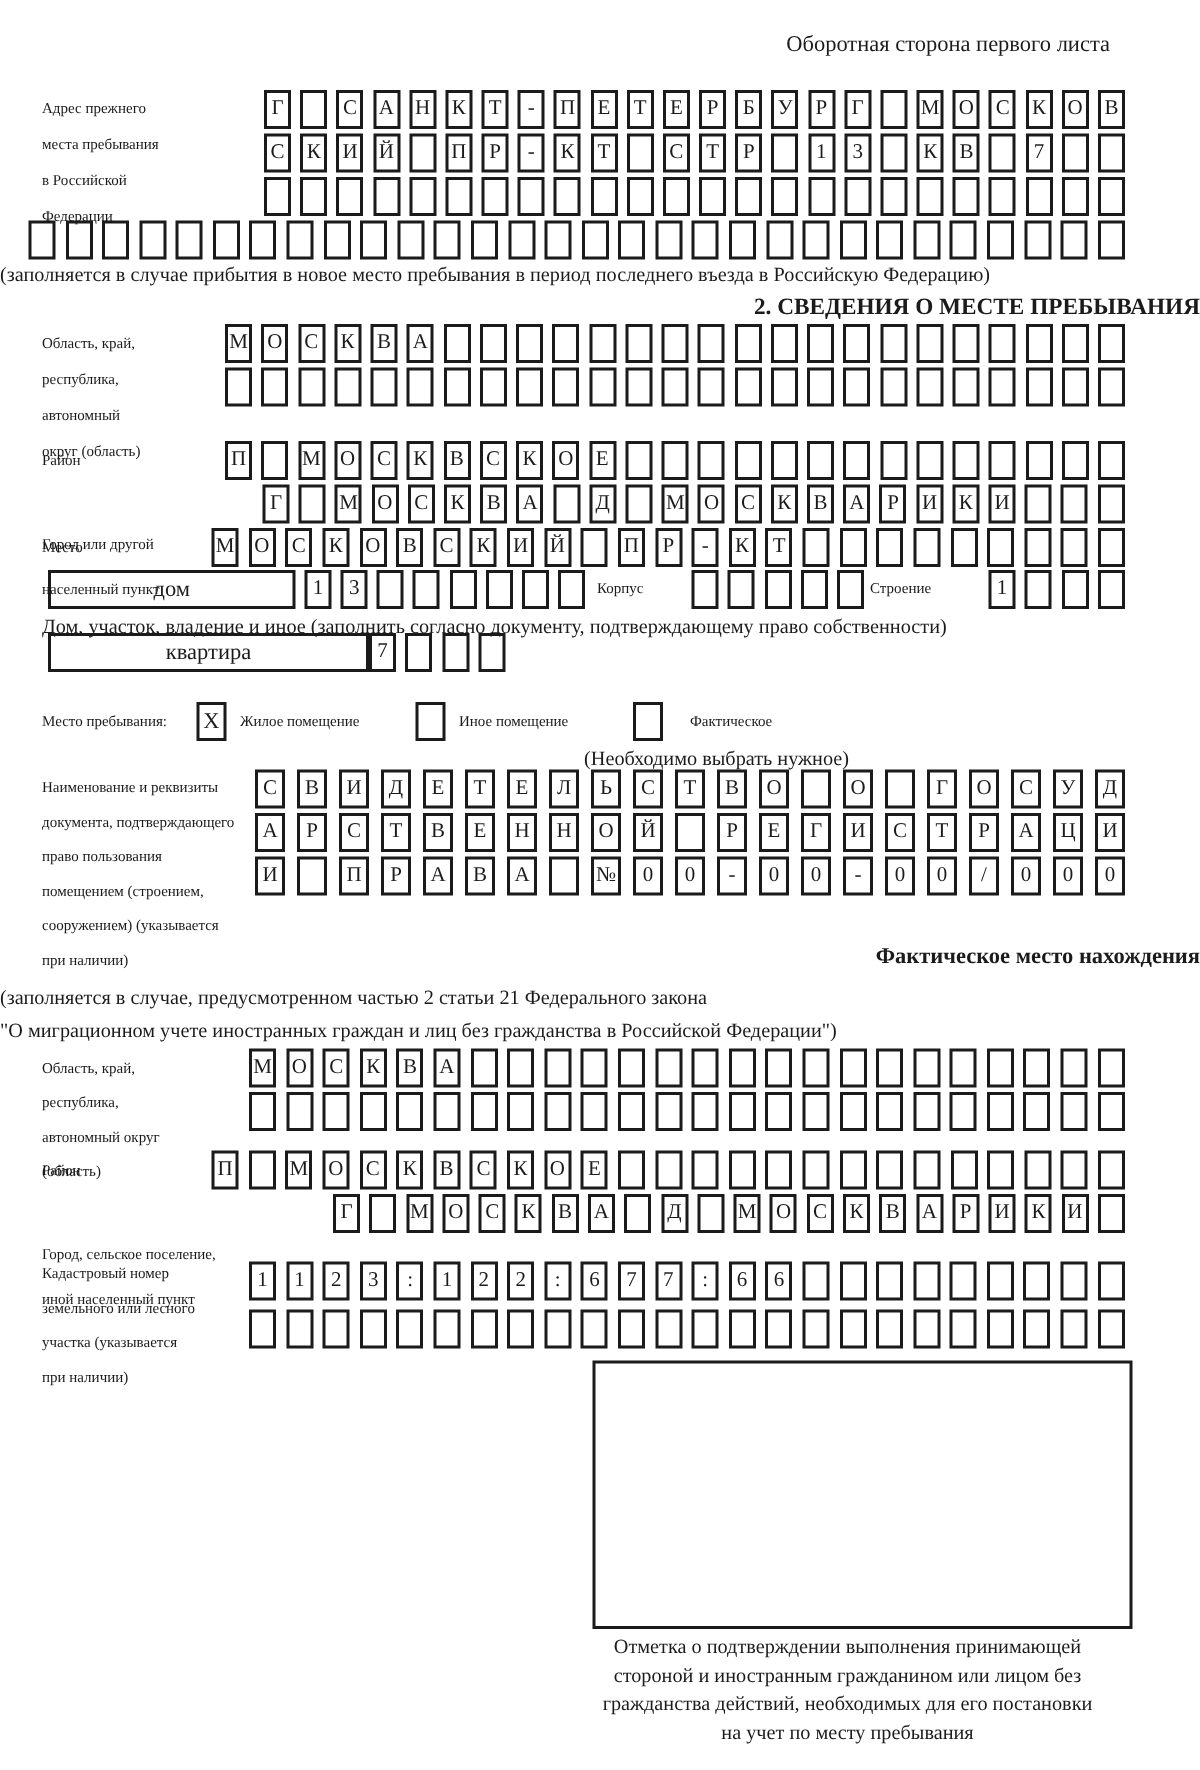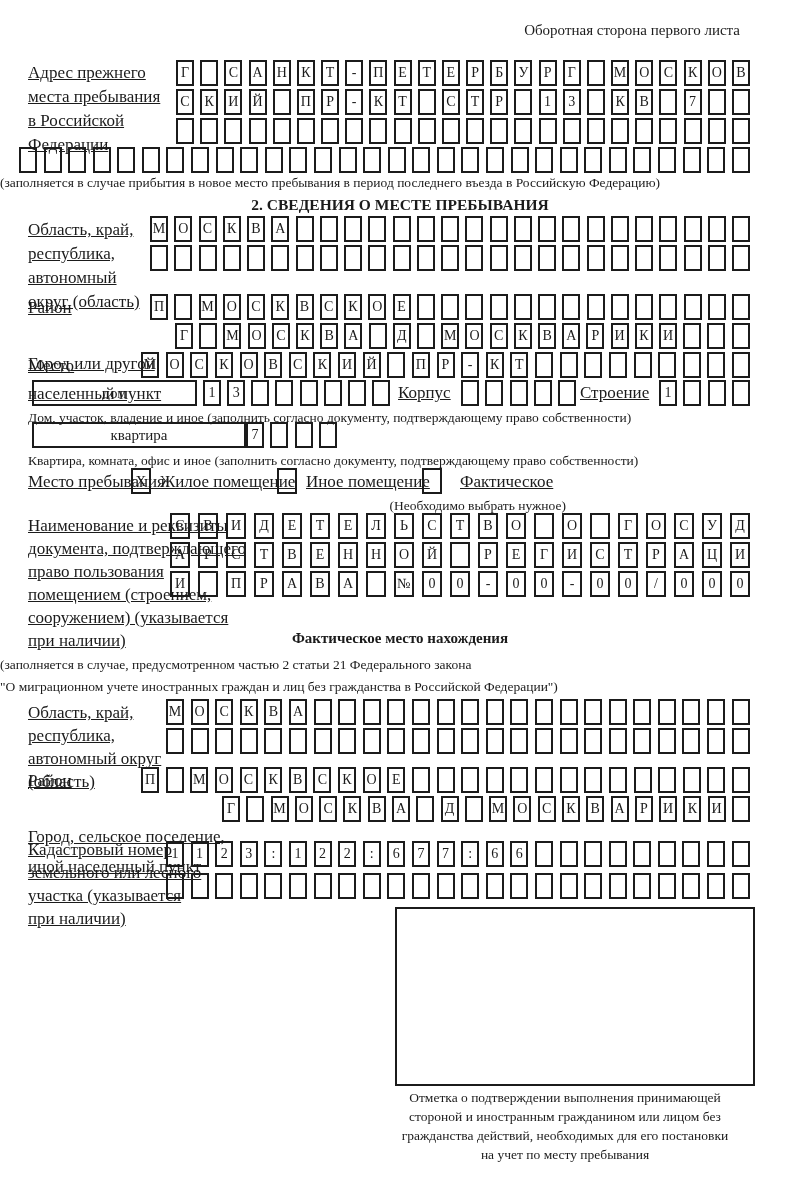"Адрес прежнего" .lbl { font-size: 17px -> 10px; text-decoration: underline -> none }
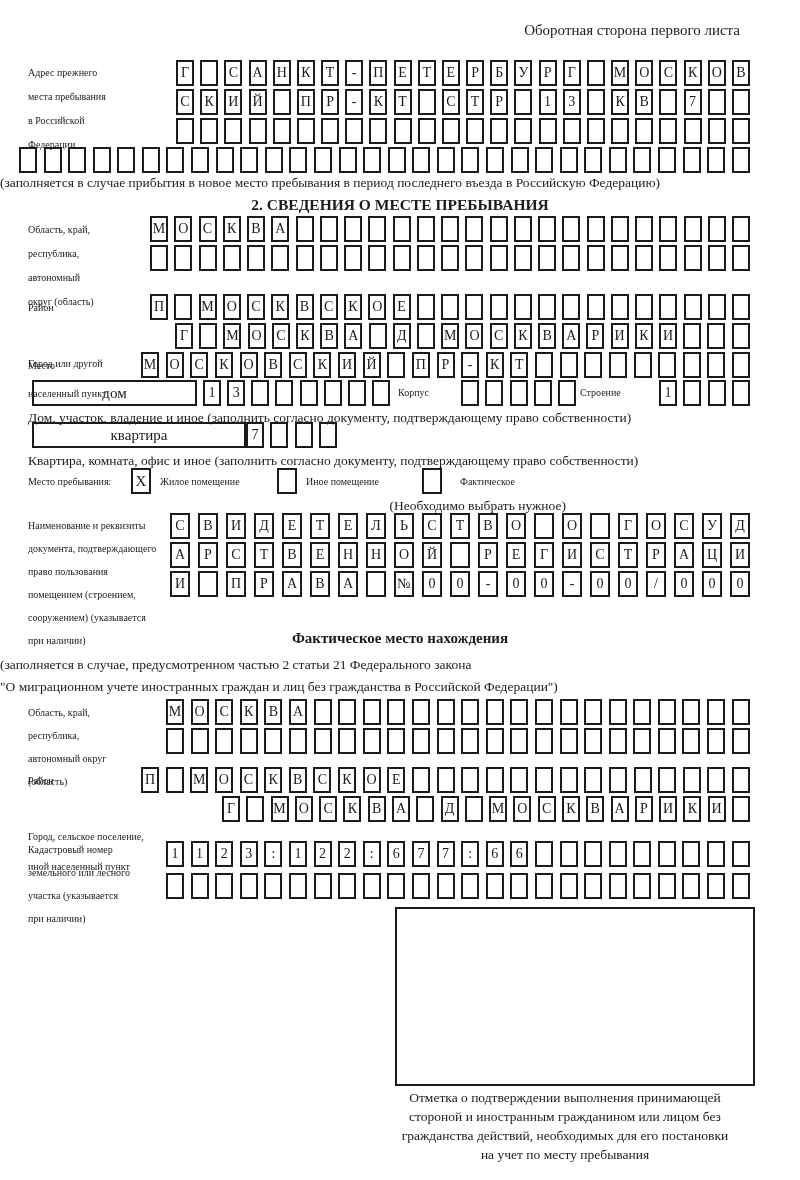"2. СВЕДЕНИЯ О МЕСТЕ ПРЕБЫВАНИЯ" .title { text-align: center -> right }
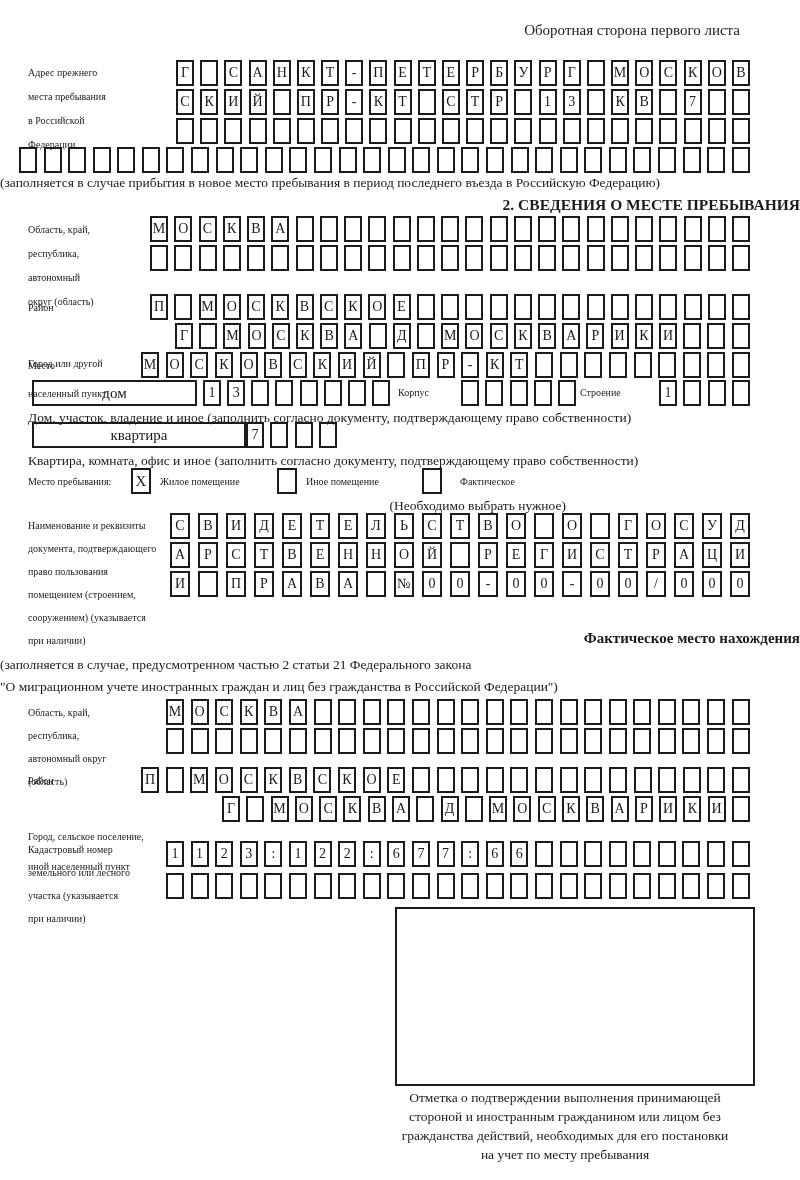"Квартира, комната, офис и иное" div.cap { html: <div>Квартира, комната, офис и иное (заполнить согласно документу, подтверждающему право собственности)</div> -> none }
